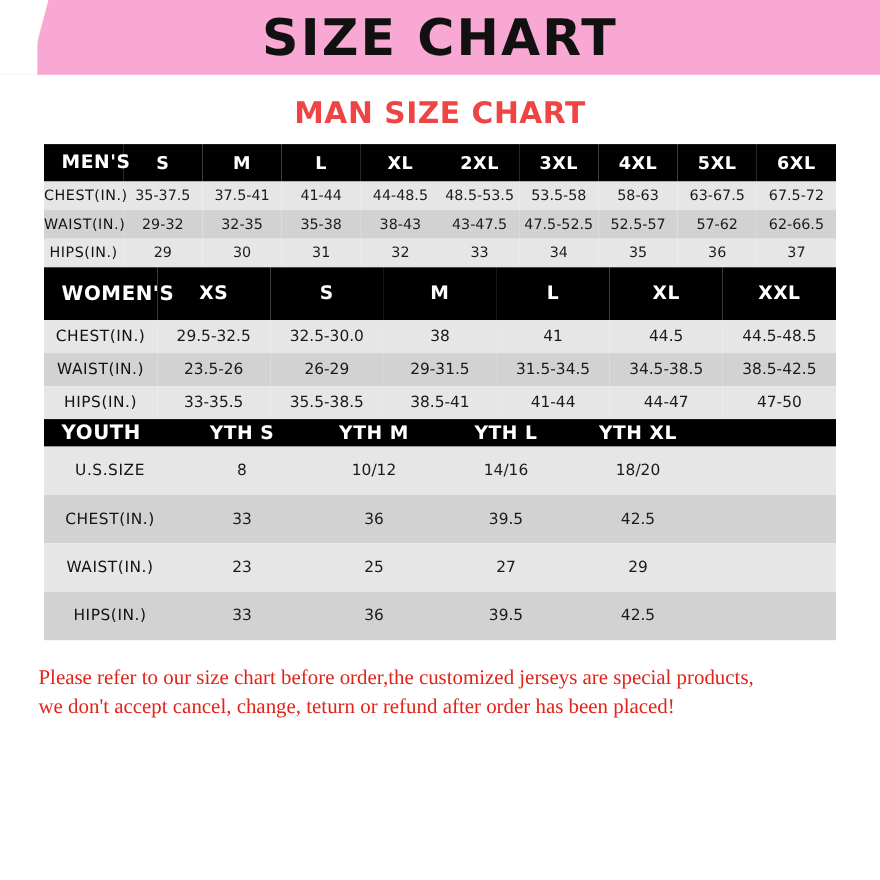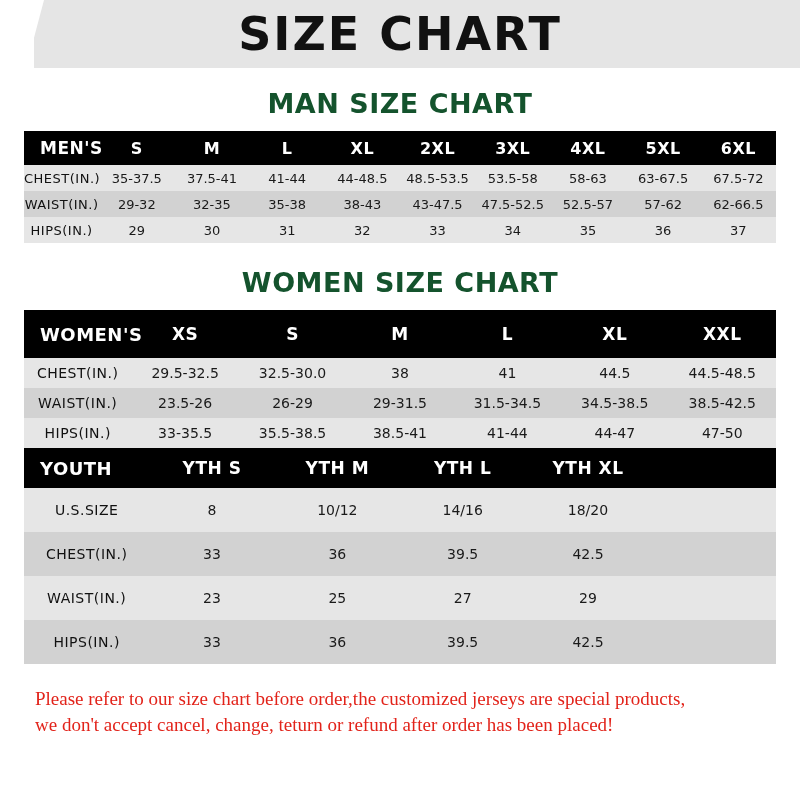"SIZE CHART" .banner { background: #e5e5e5 -> #f9a8d4 }
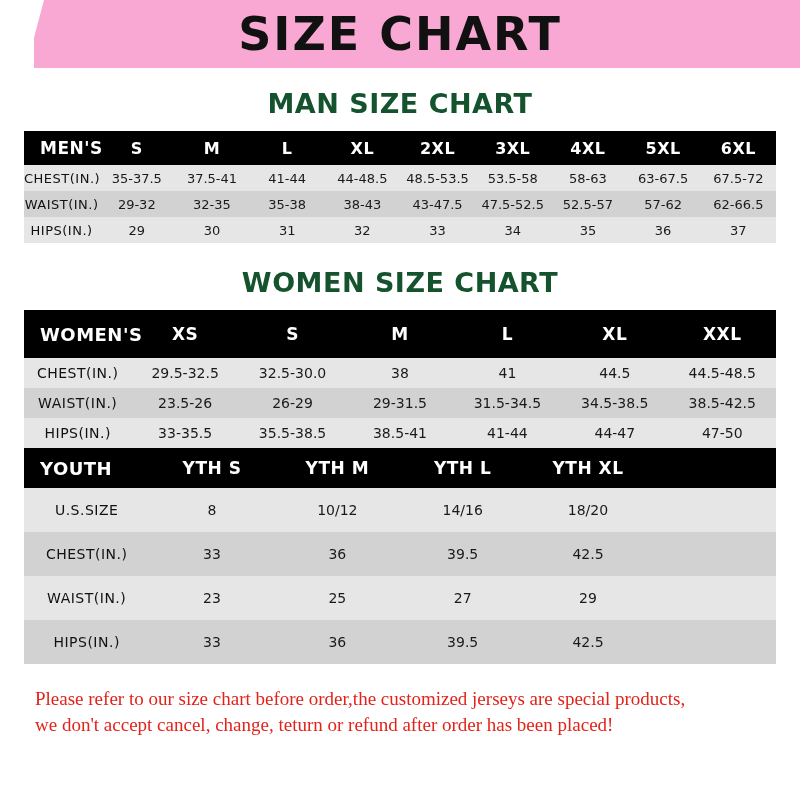"MAN SIZE CHART" .section-title { color: #14532d -> #ef4444 }
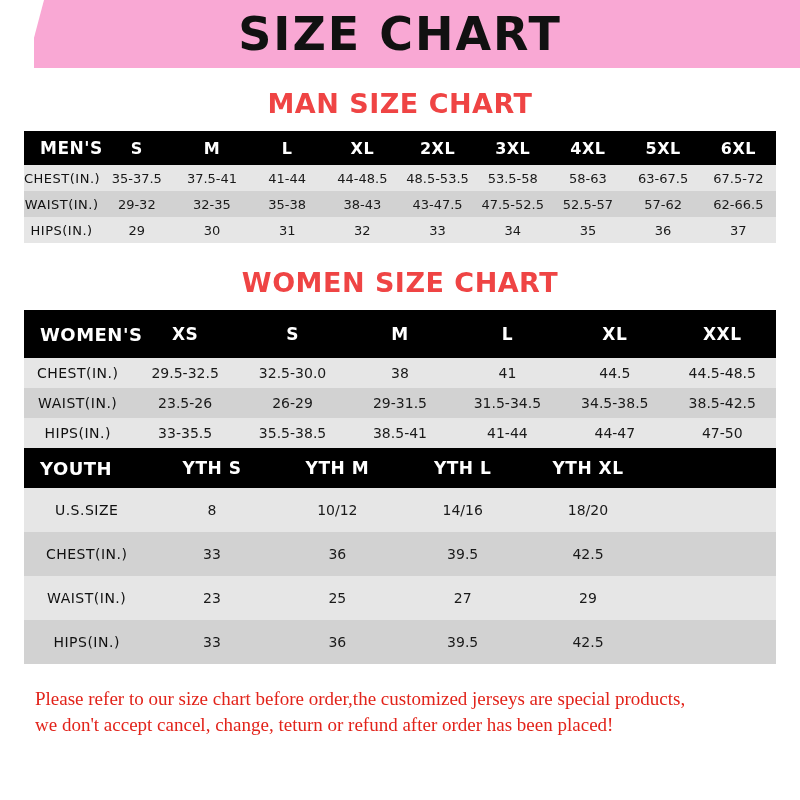"MEN'S" .tbl-wrap { padding: 0 24px -> 0 40px }
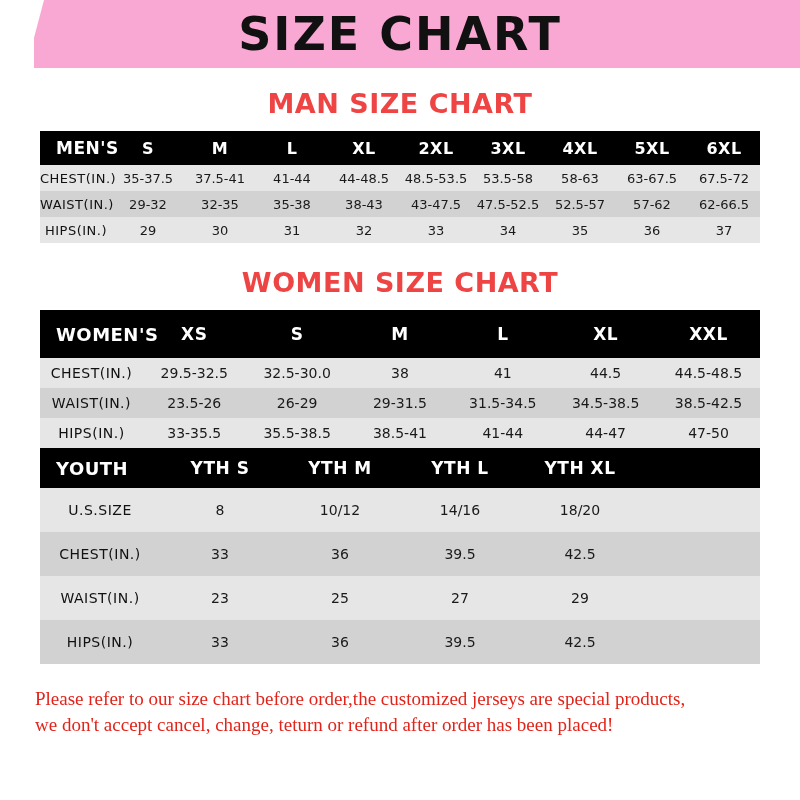"WOMEN SIZE CHART" div.section-title { html: <div>WOMEN SIZE CHART</div> -> none }
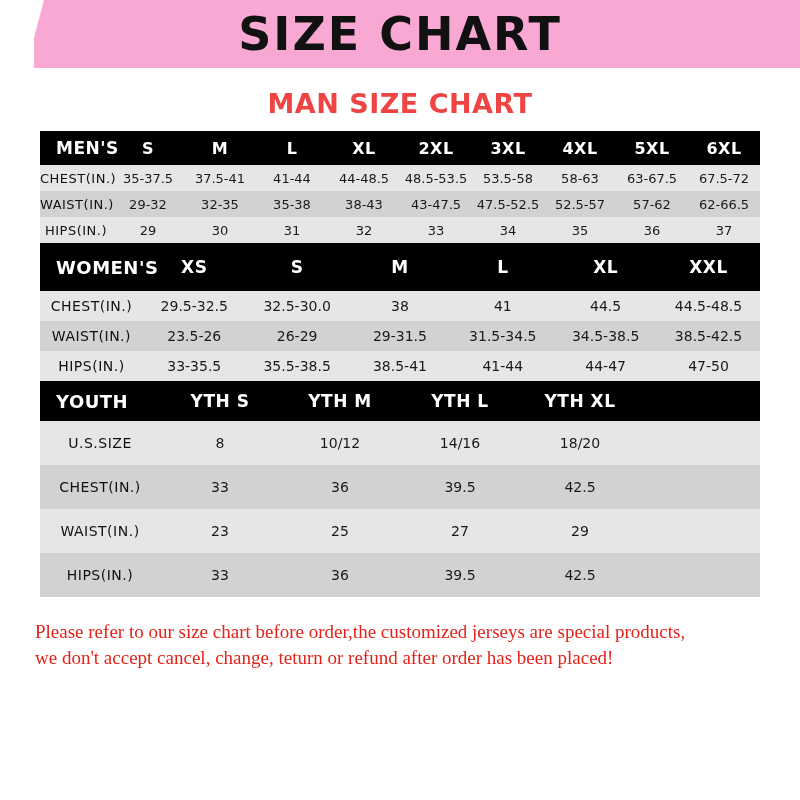"YOUTH" #youth-table thead td { height: 40px -> 25px }
